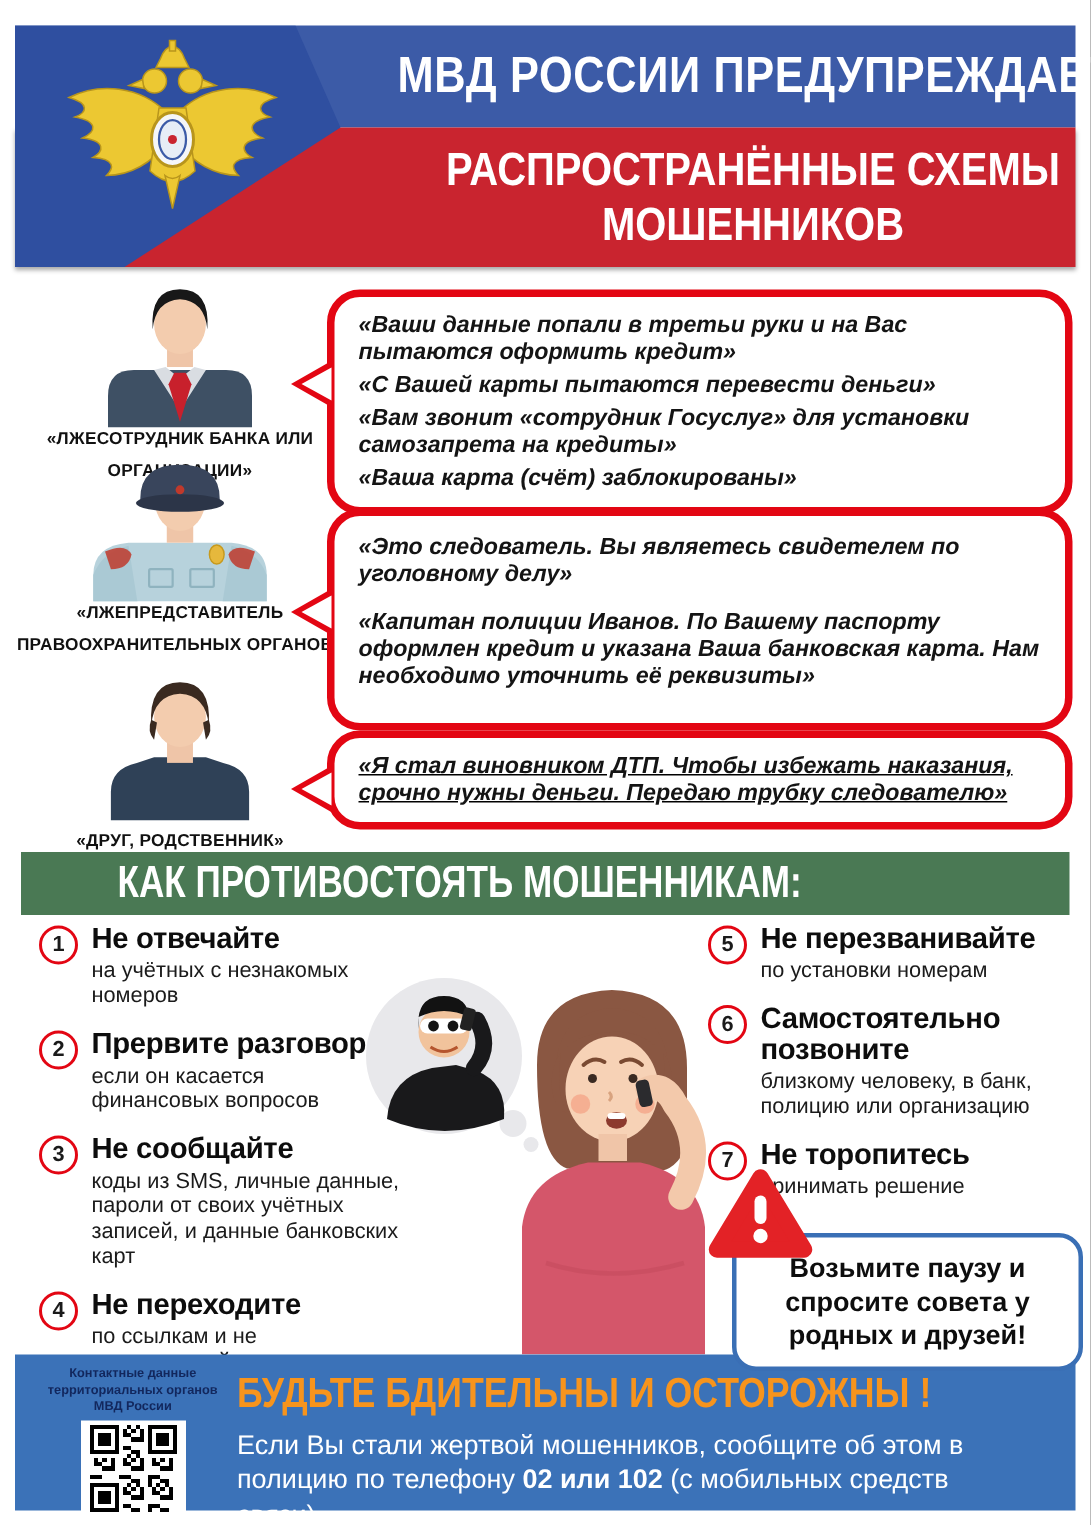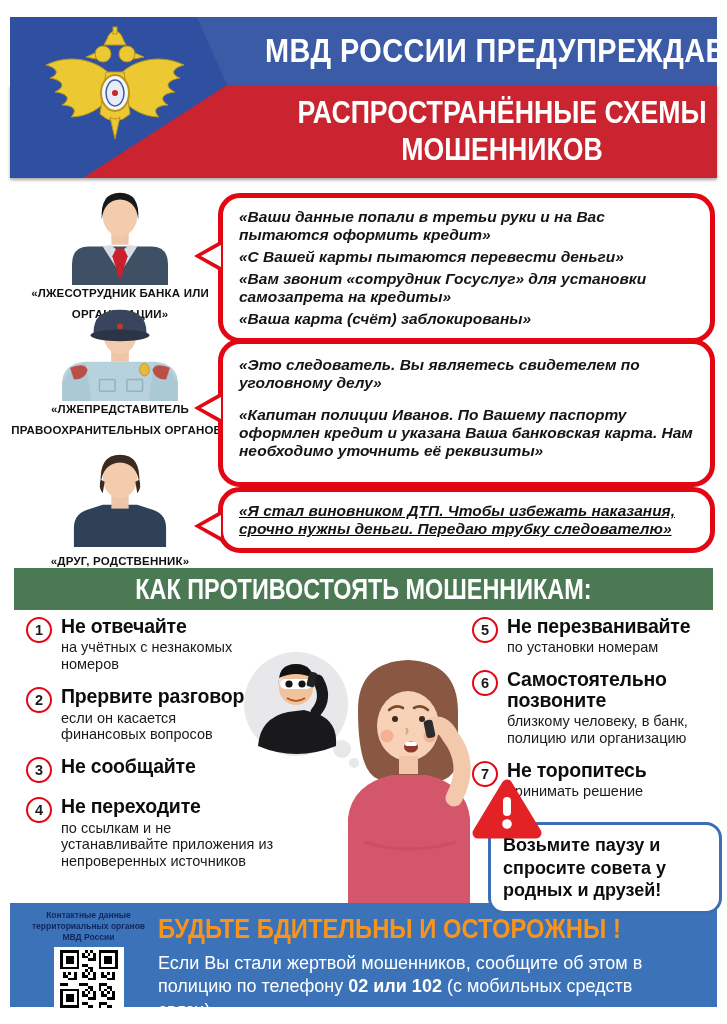"КАК ПРОТИВОСТОЯТЬ МОШЕННИКАМ:" .green-banner { justify-content: center -> flex-start }
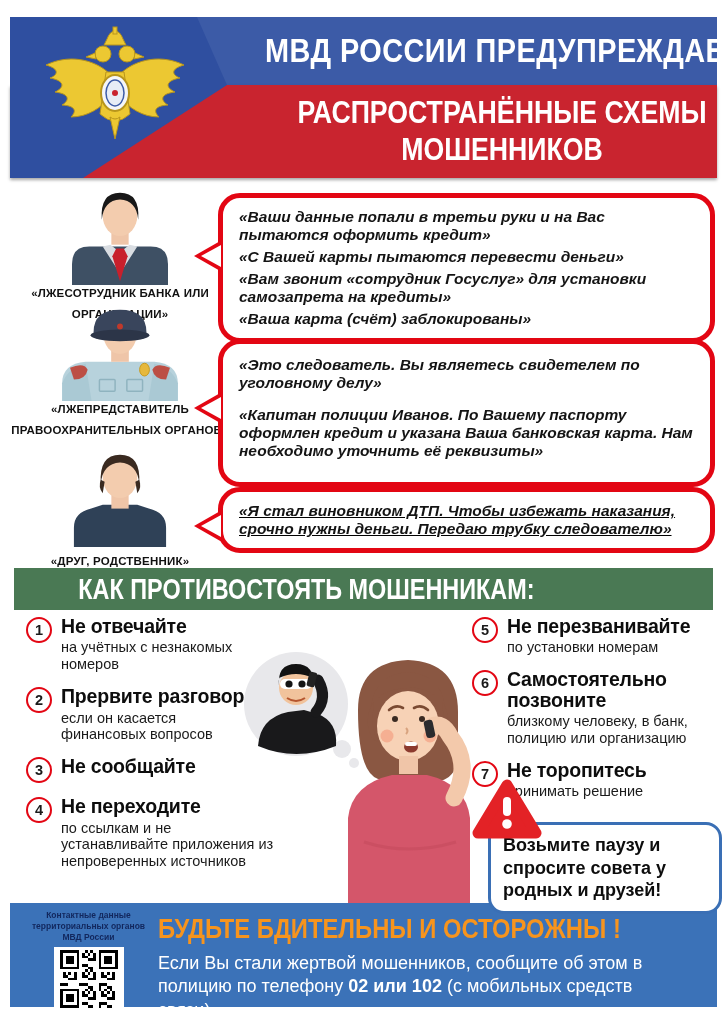"коды из SMS, личные данные," div.advice-text { html: none -> <div>коды из SMS, личные данные, пароли от своих учётных записей, и данные банковских карт</div> }
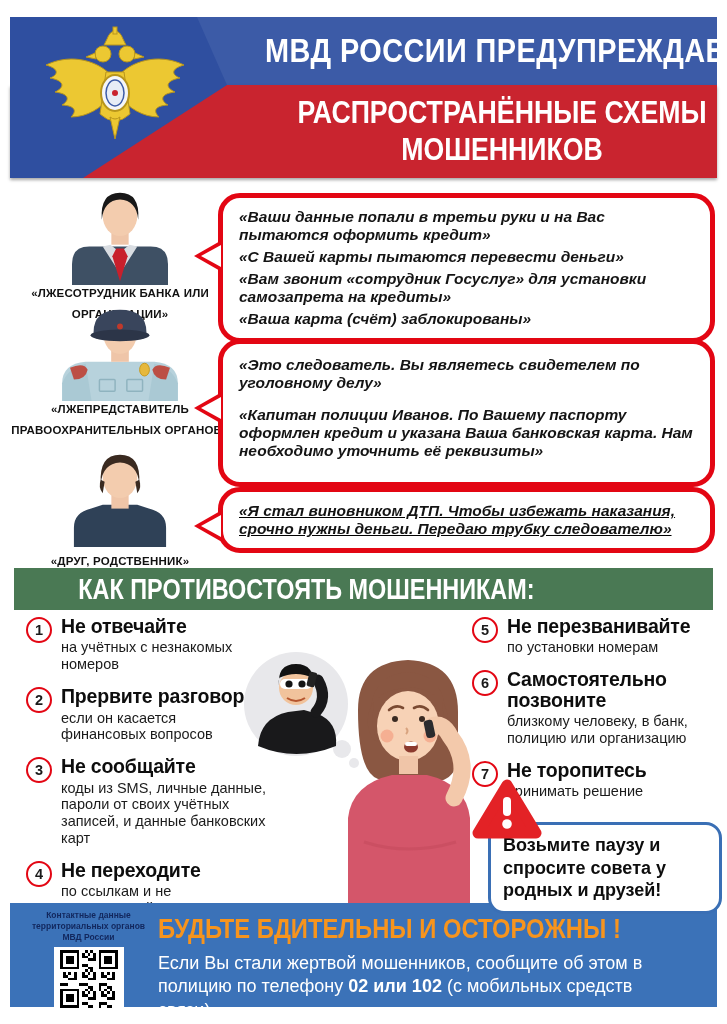"Возьмите паузу и спросите совета" .pause-box { text-align: left -> center }
